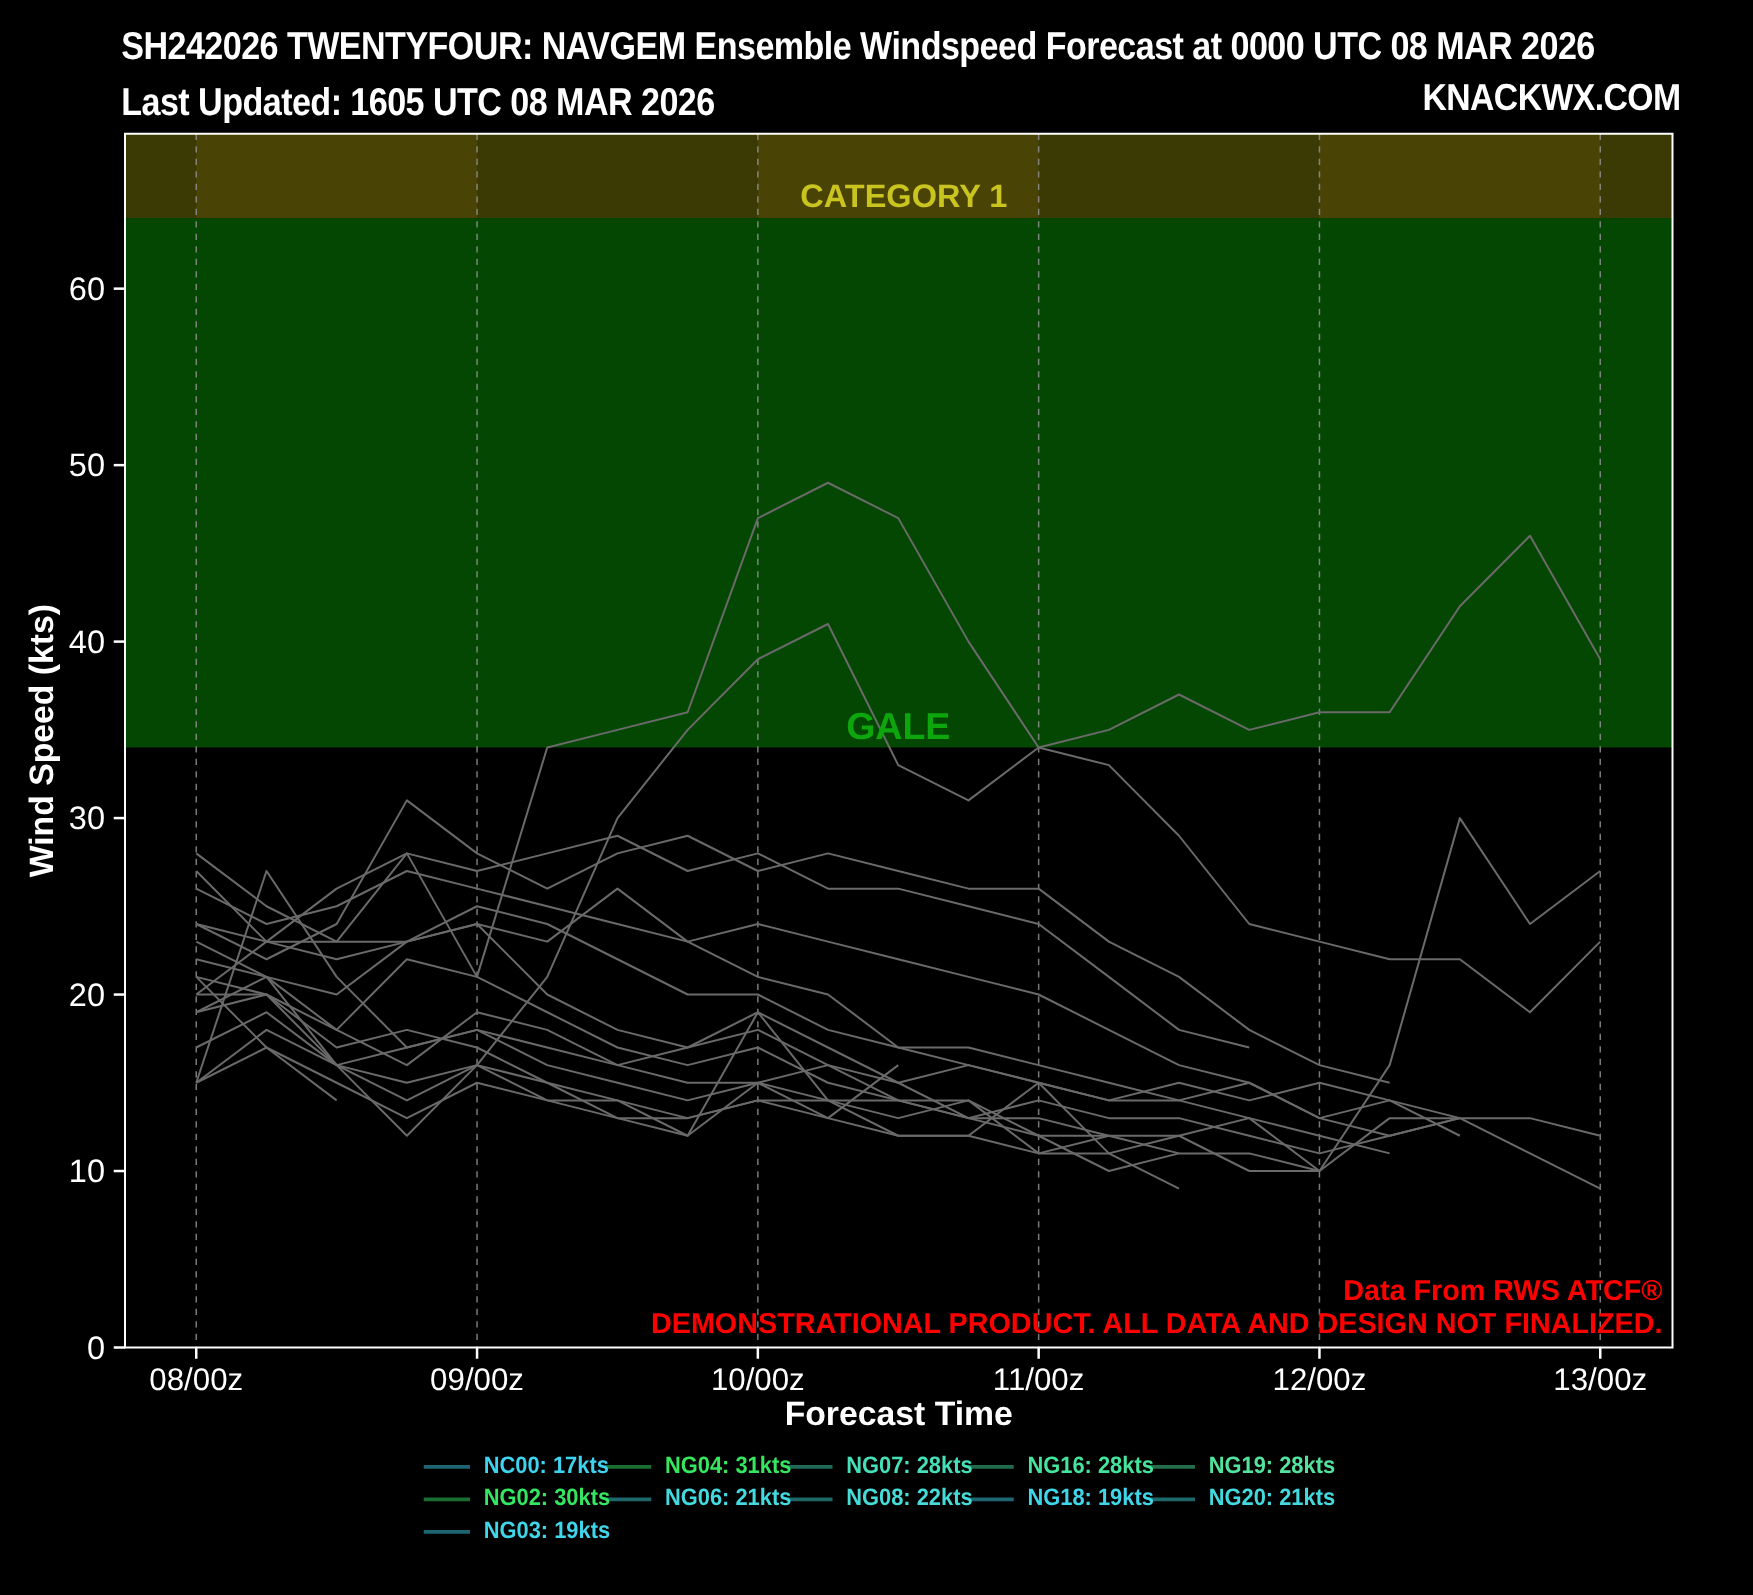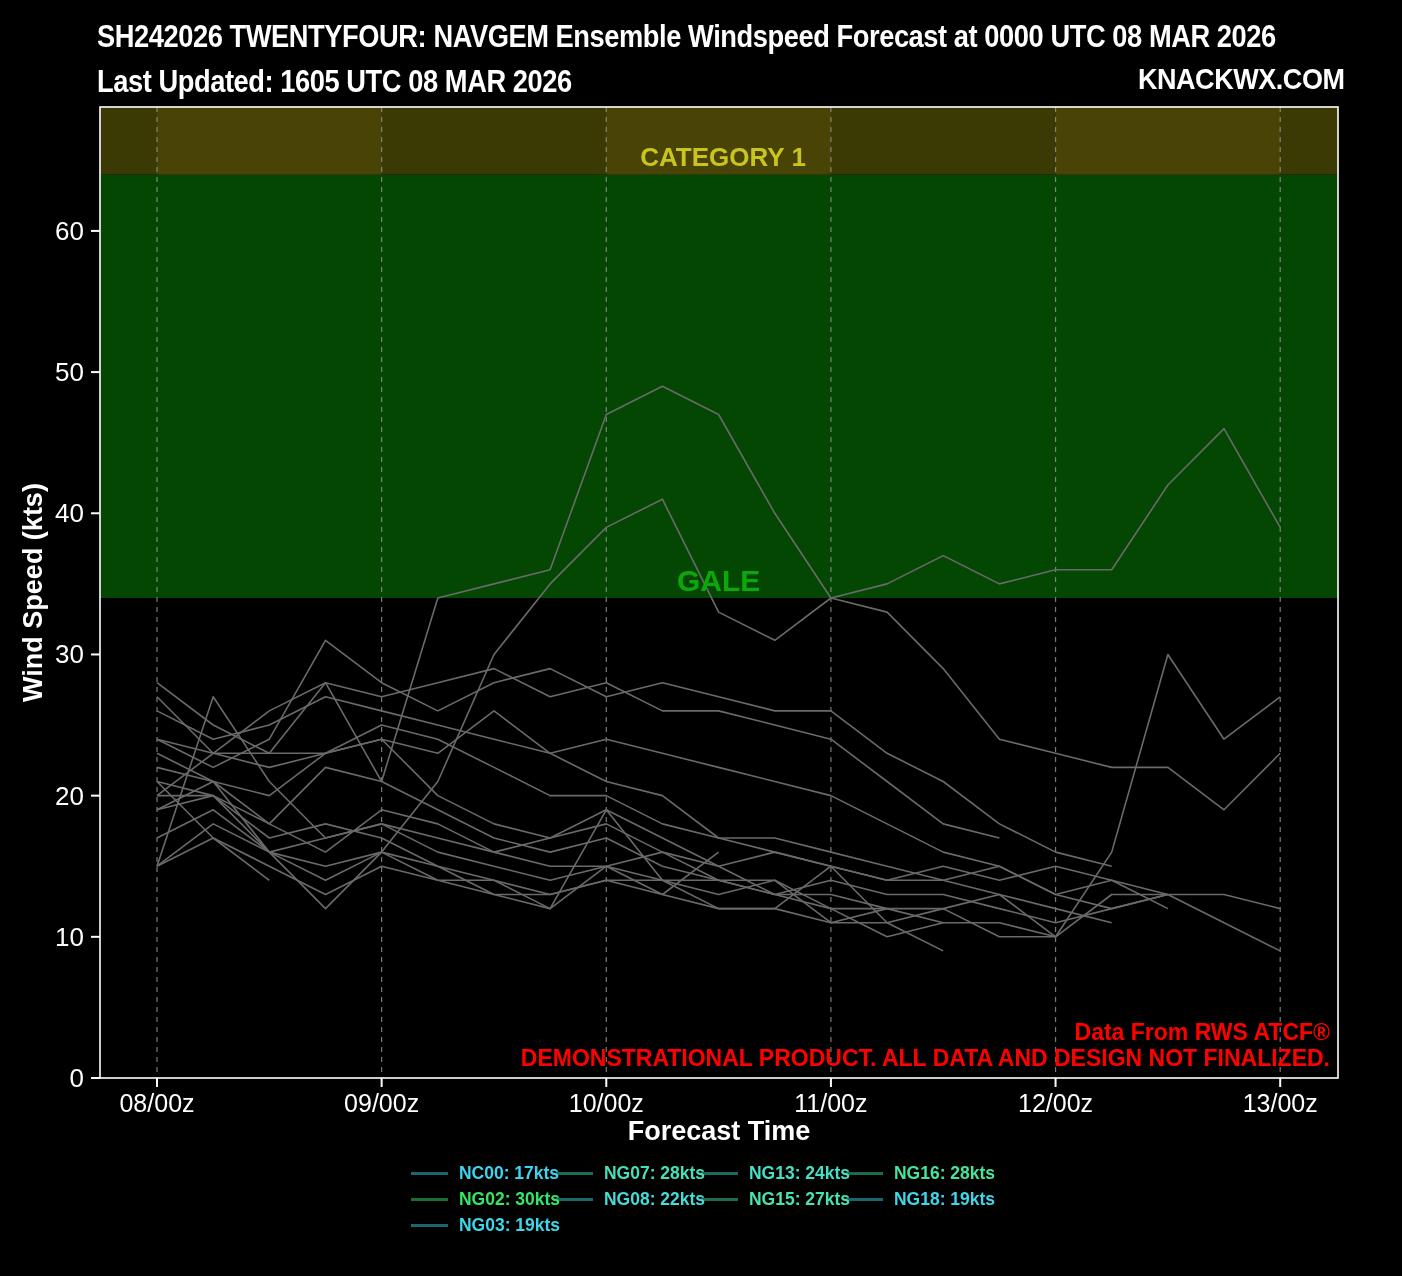"NG04: 31kts" div.lcol { html: none -> <div> <div> <span></span> <span>NG04: 31kts</span> </div> <div> <span></span> <span>NG06: 21kts</span> </div> </div> }
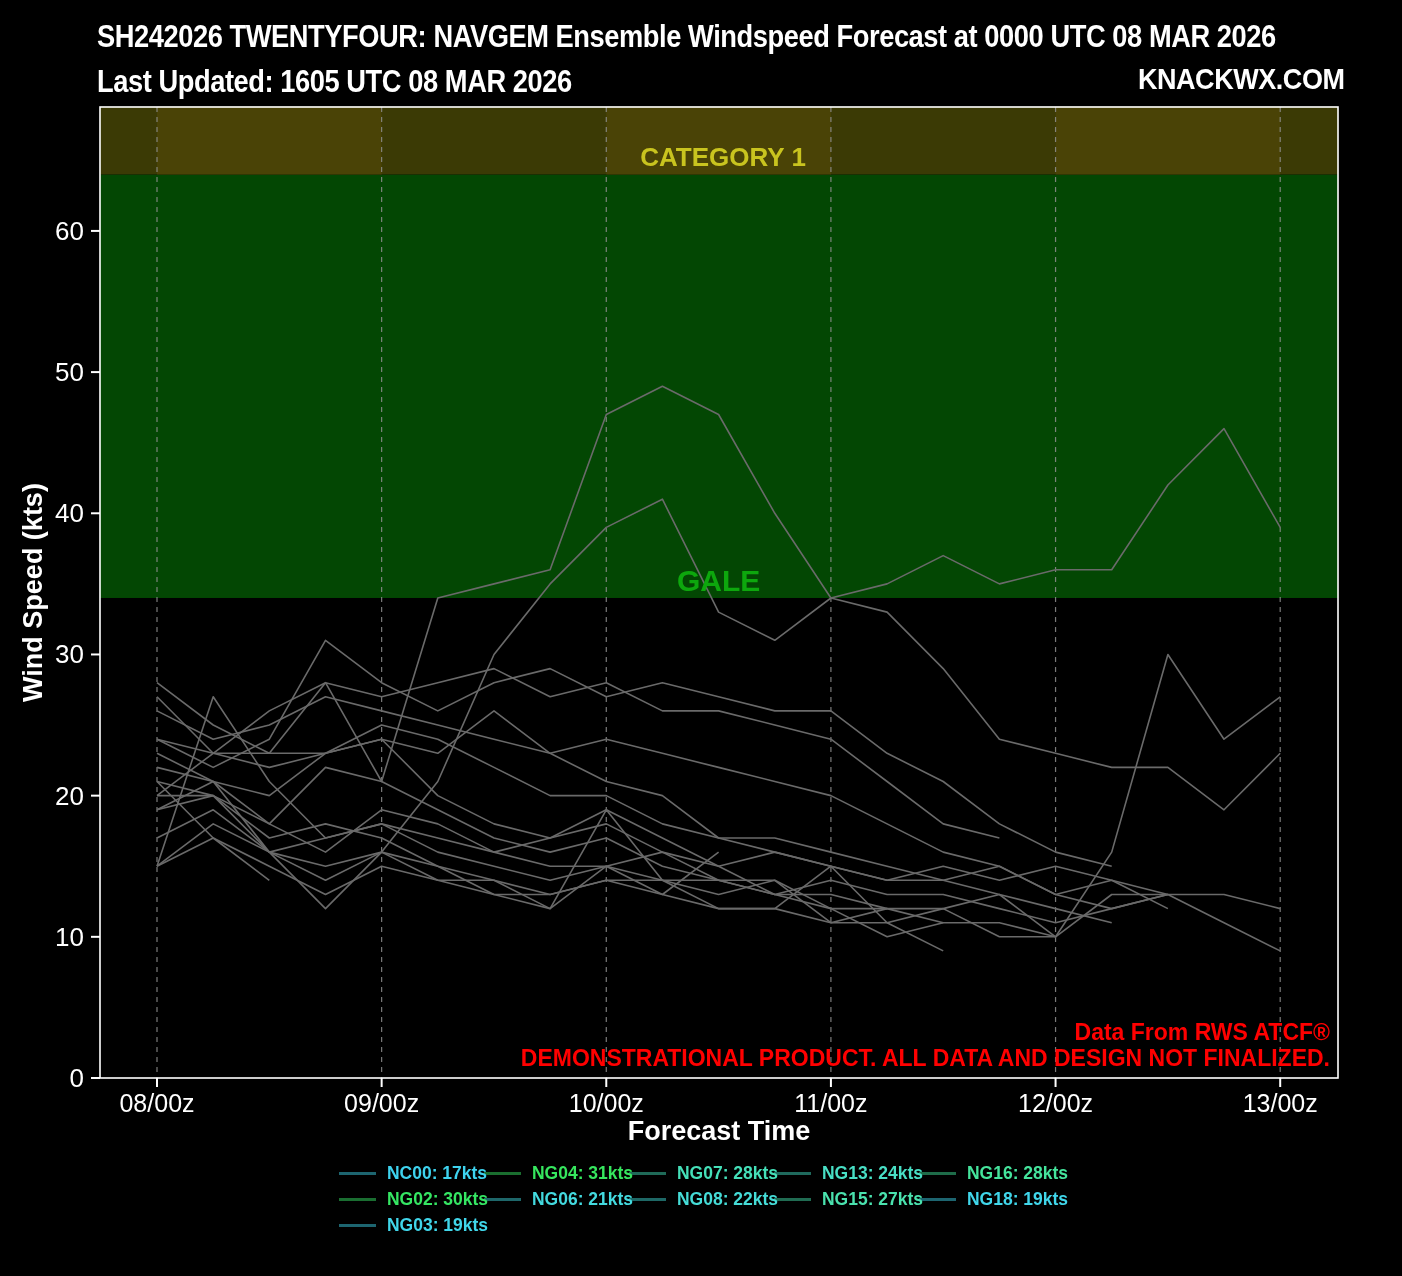"NG13: 24kts" div.lcol { html: <div> <div> <span></span> <span>NG13: 24kts</span> </div> <div> <span></span> <span>NG15: 27kts</span> </div> </div> -> none }
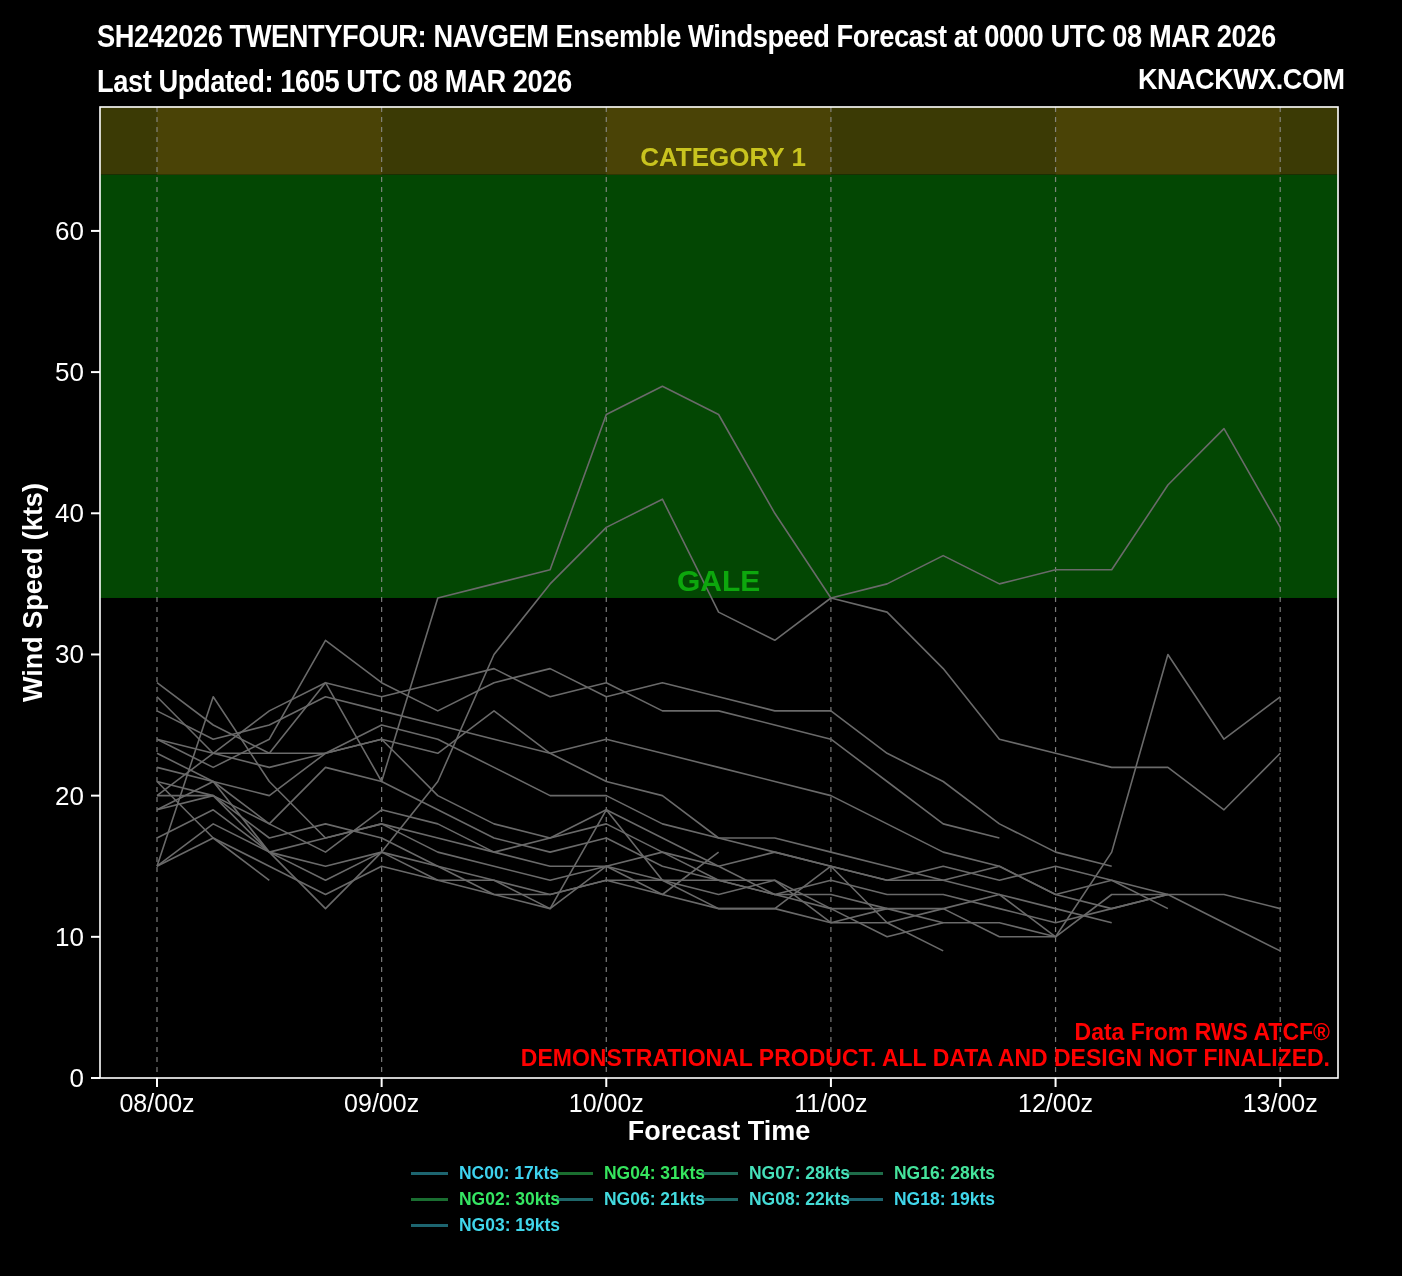"NG19: 28kts" div.lcol { html: none -> <div> <div> <span></span> <span>NG19: 28kts</span> </div> <div> <span></span> <span>NG20: 21kts</span> </div> </div> }
